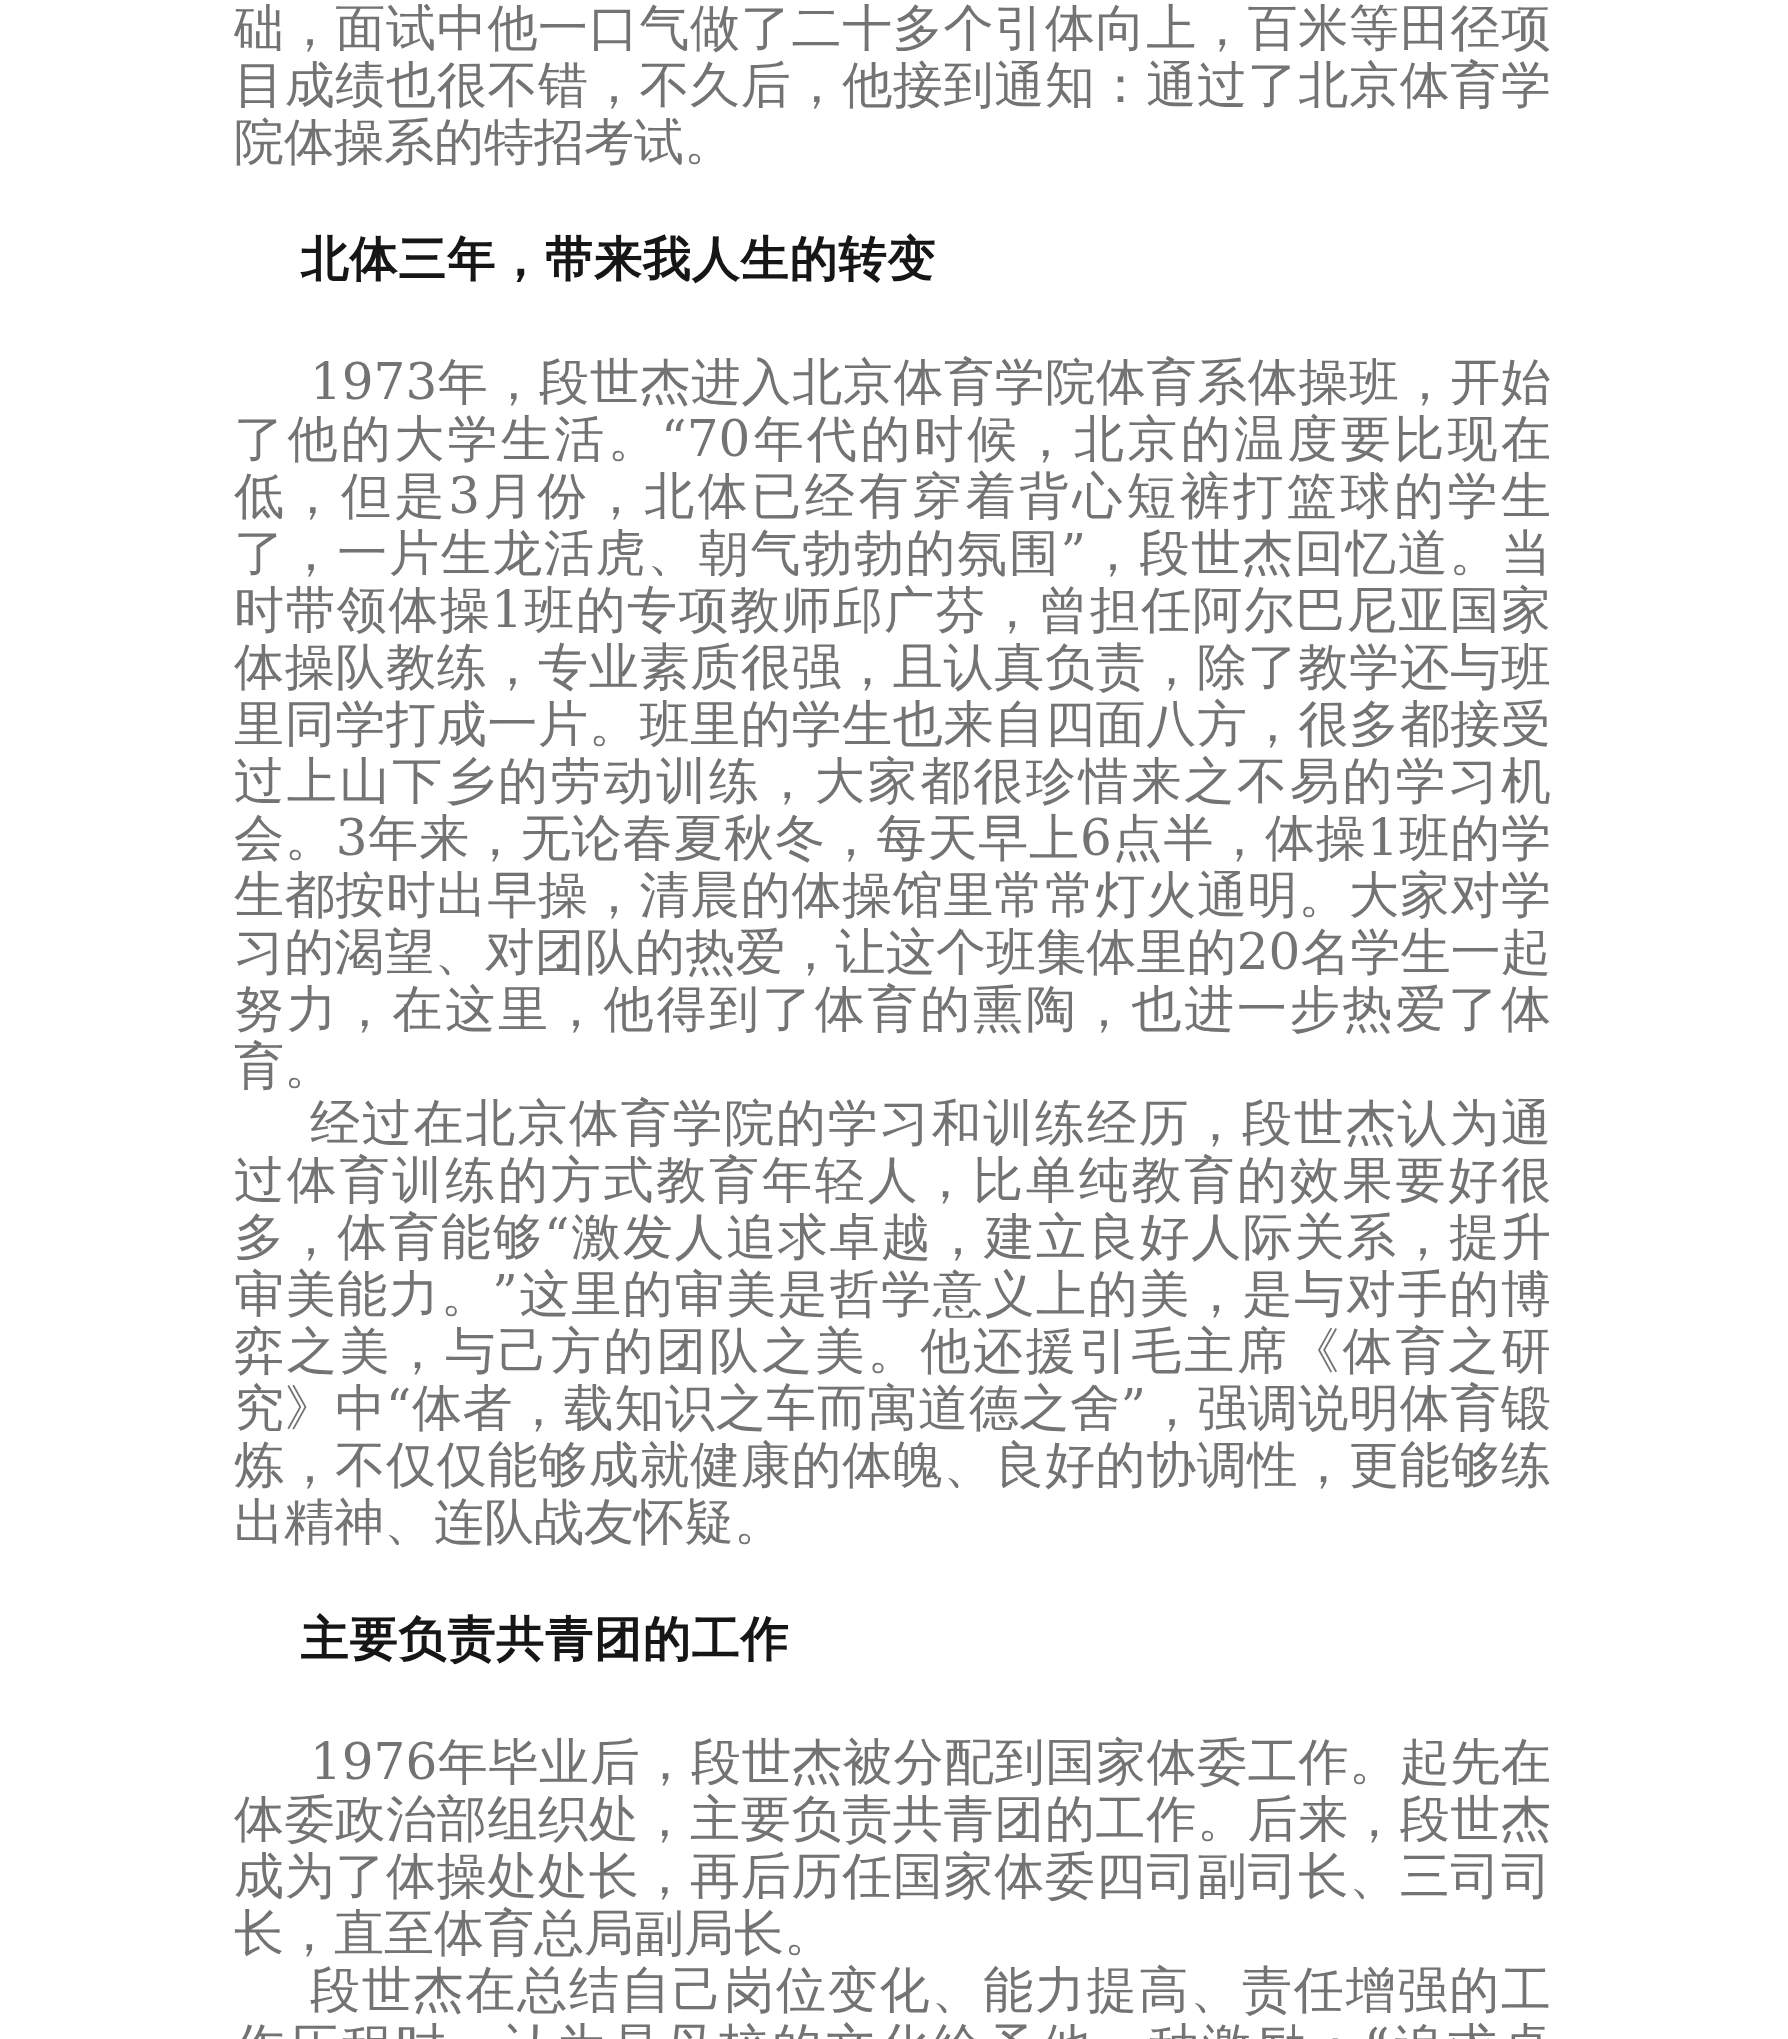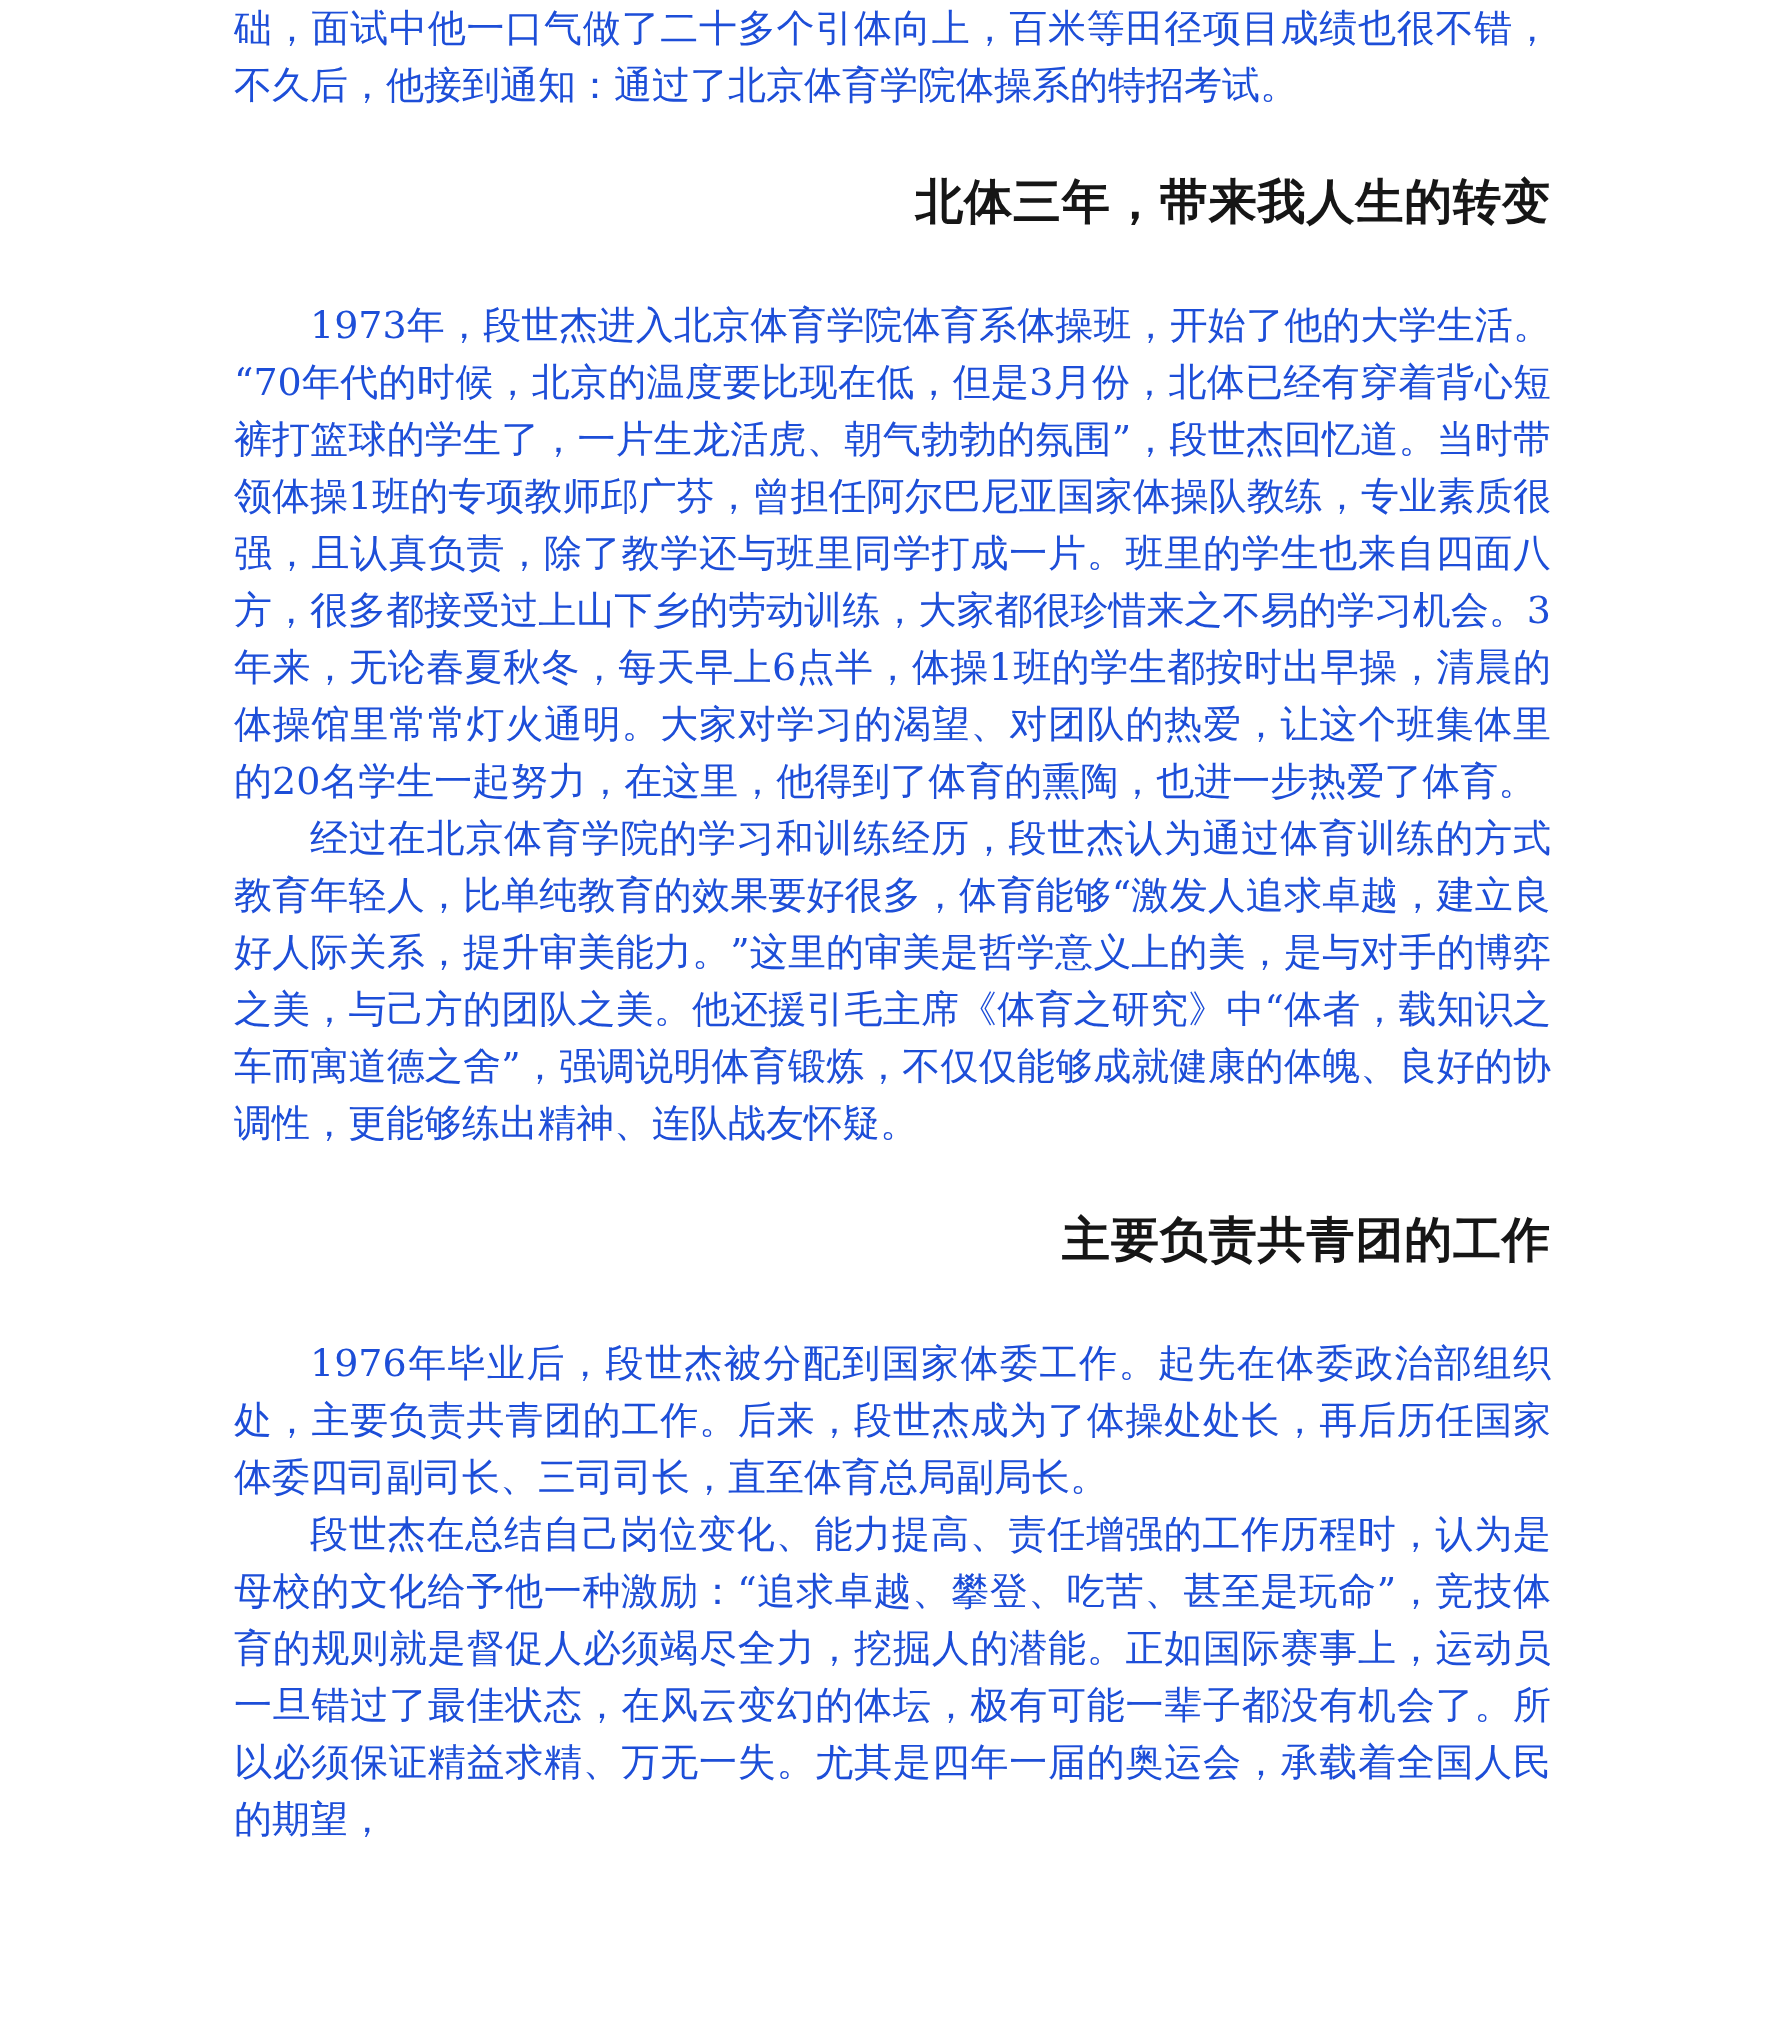"础，面试中他一口气做了二十多个引体向上，百米等田径项目成绩也很不错，不久后，他接" p.body { color: #1d4ed8 -> #737373; font-size: 38px -> 50px }
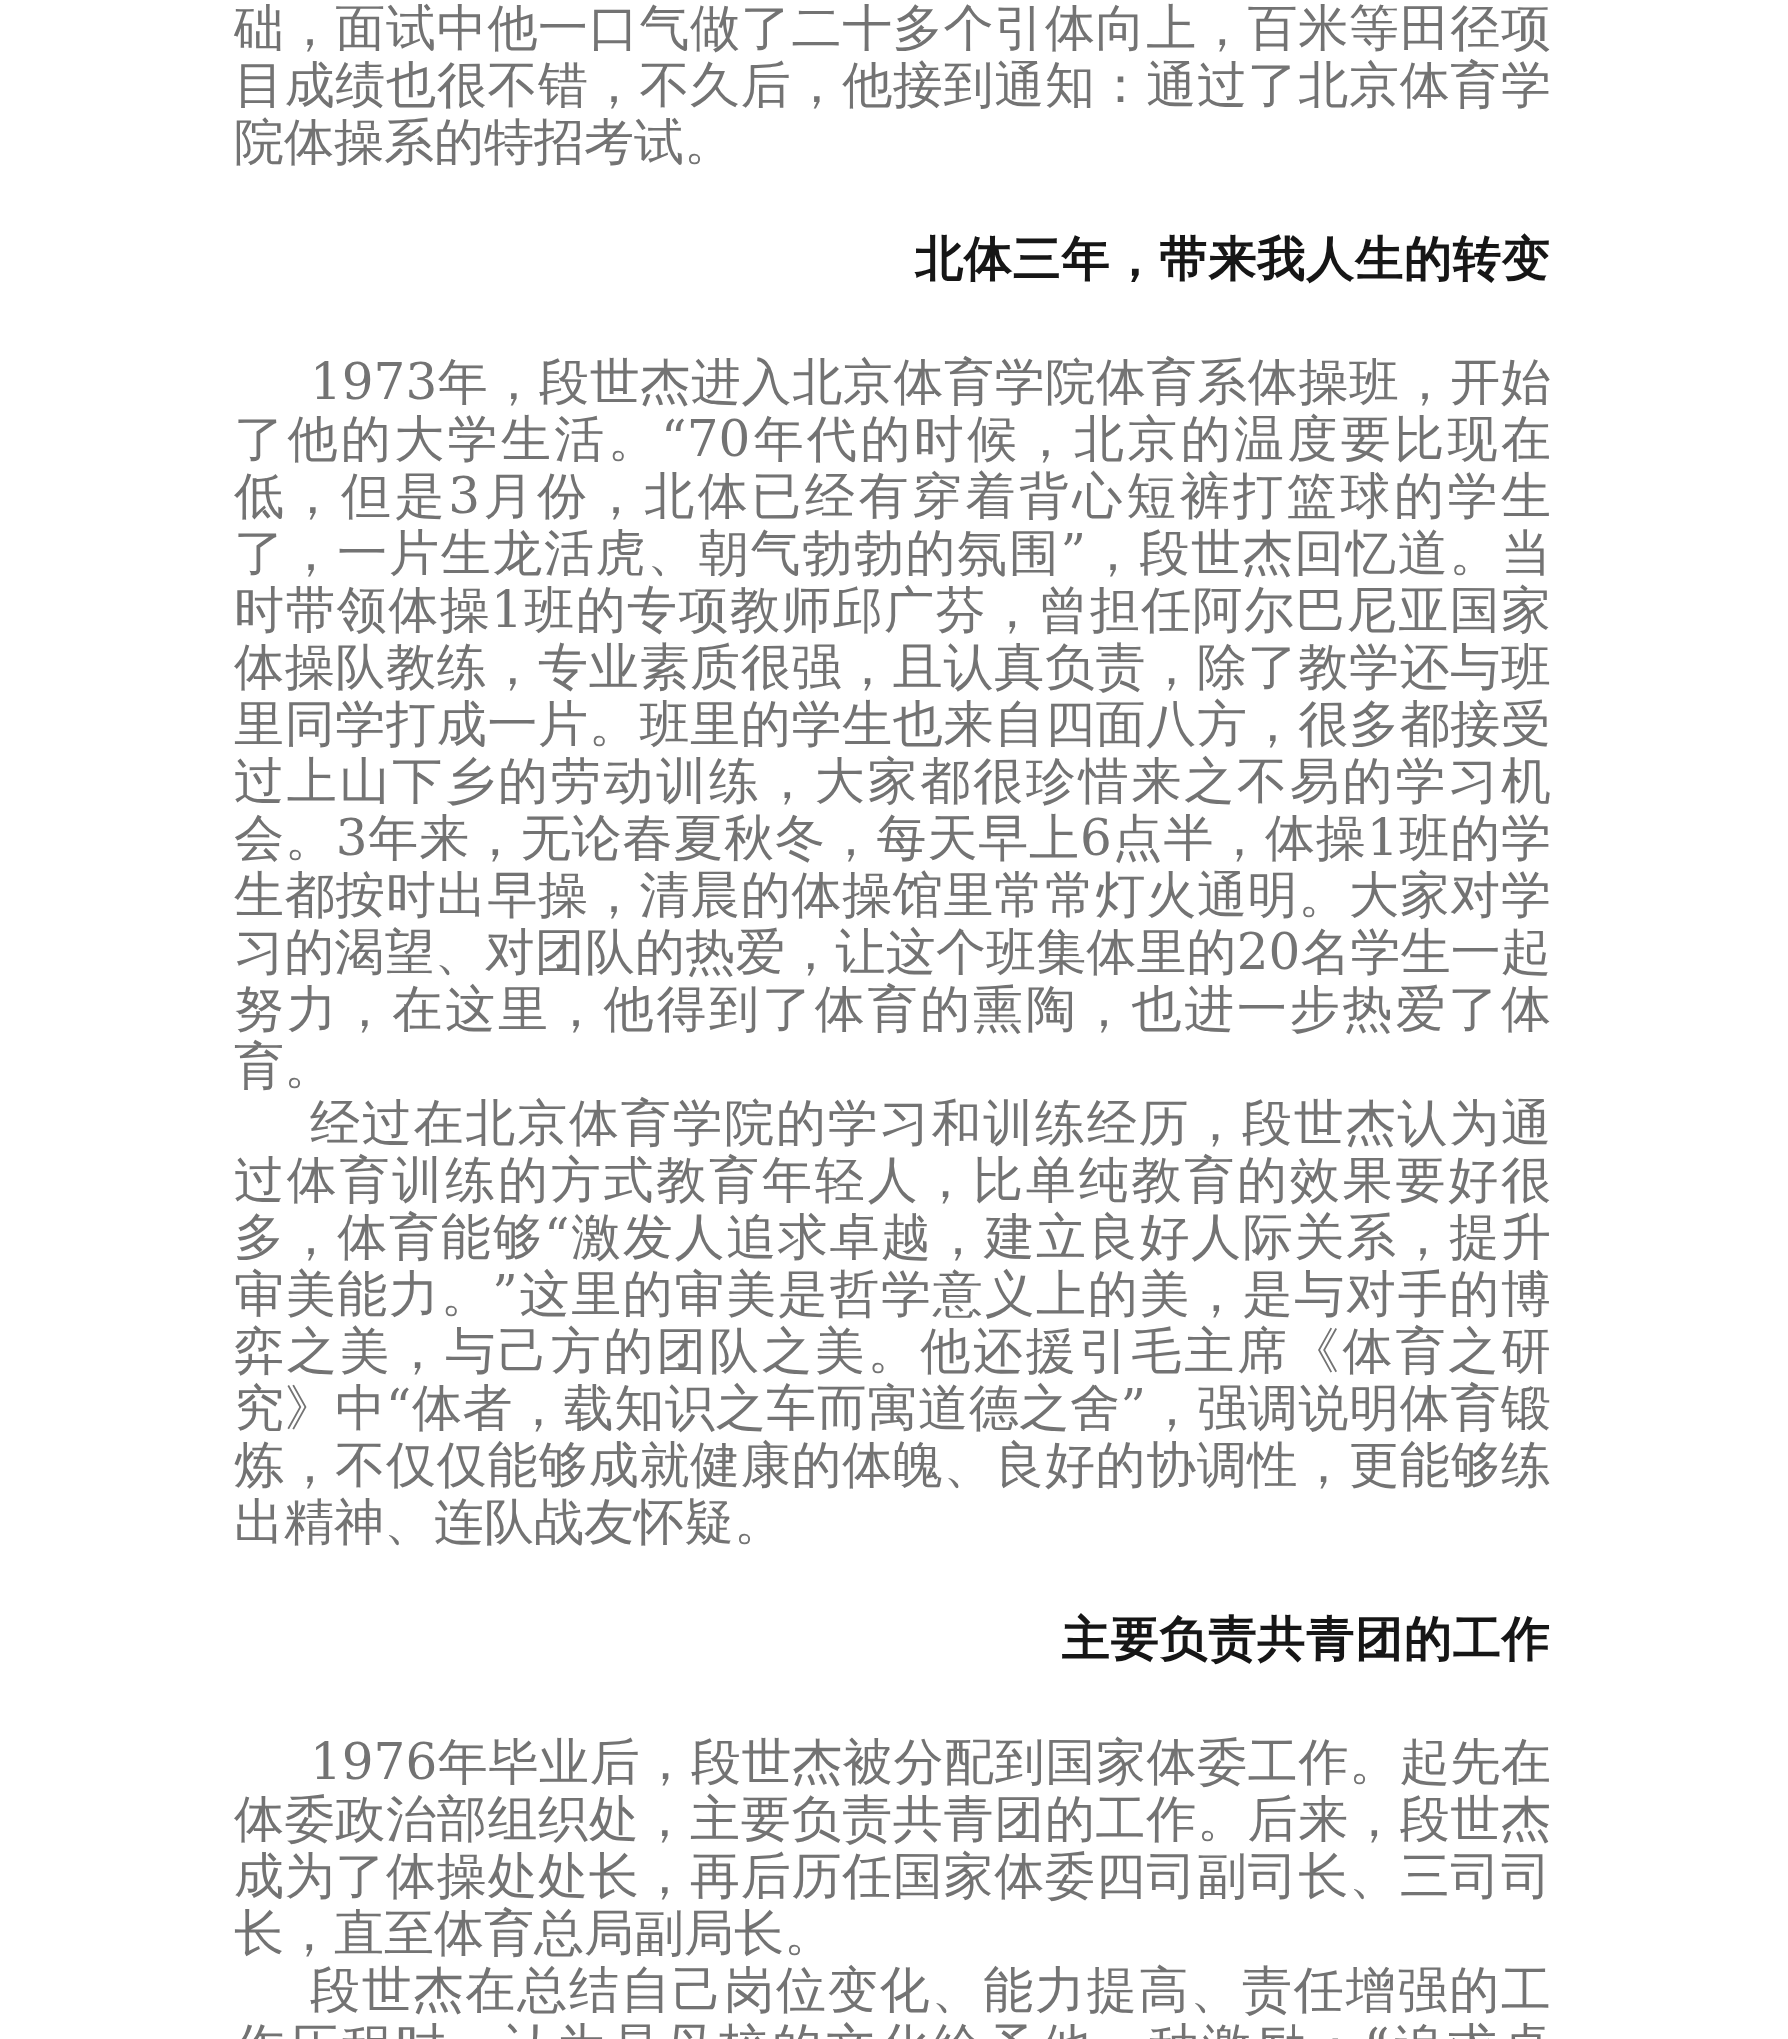"北体三年，带来我人生的转变" h2.heading { text-align: right -> none }
